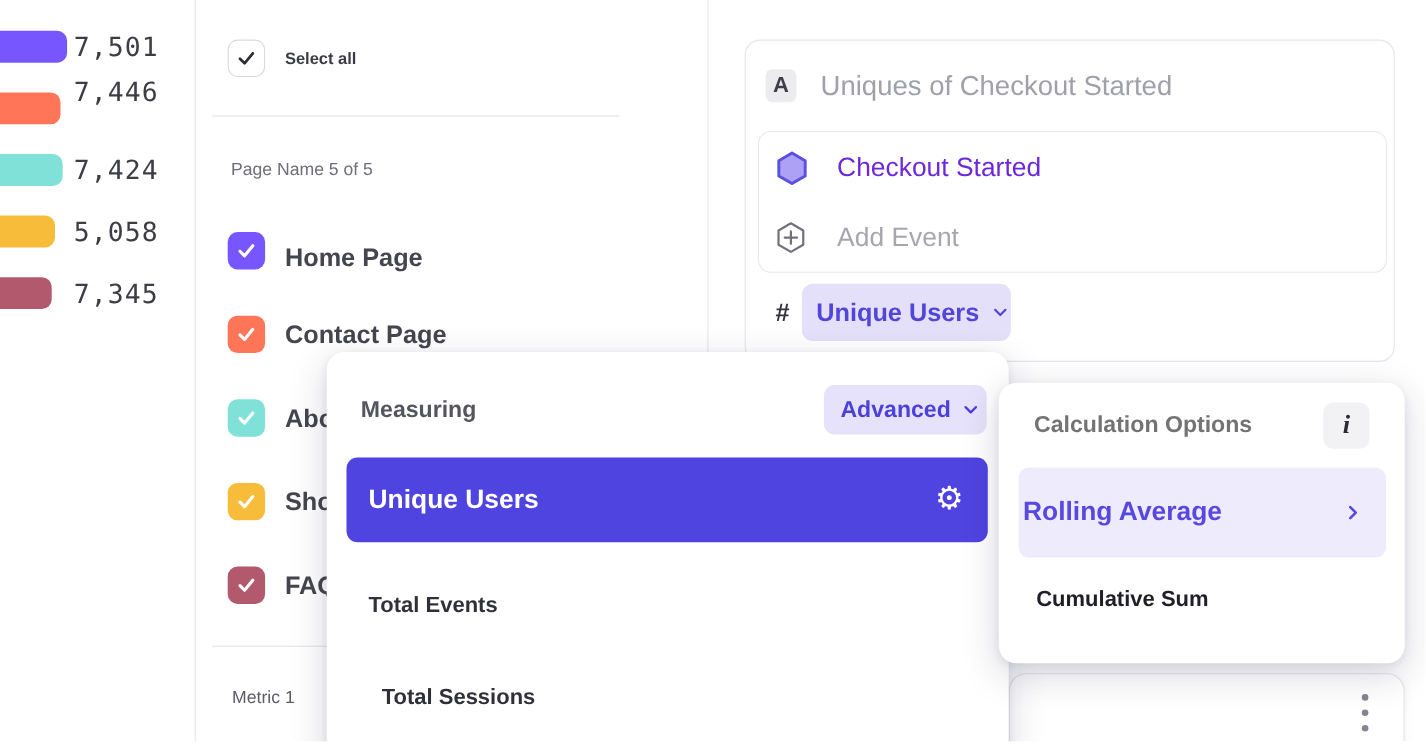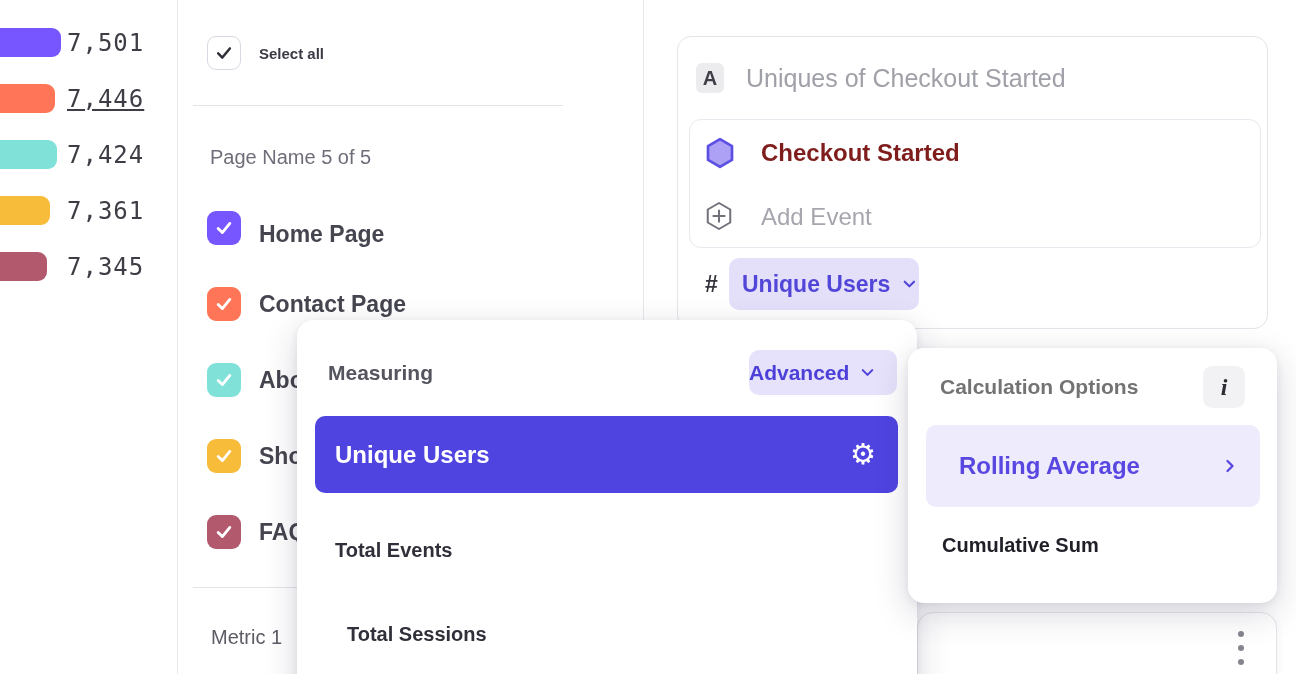"7,446" span.bar-value { text-decoration: underline -> none; top: 84px -> 69px }
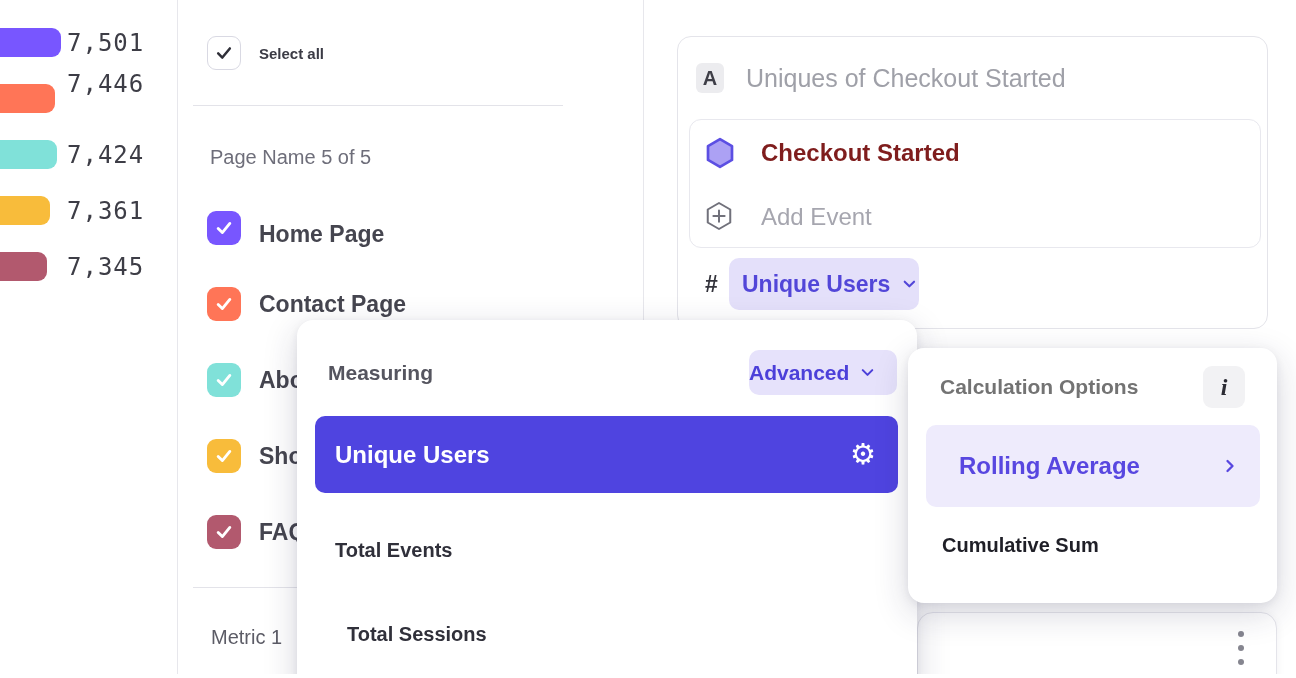"Page Name 5 of 5" .muted-label { font-size: 20px -> 16px }
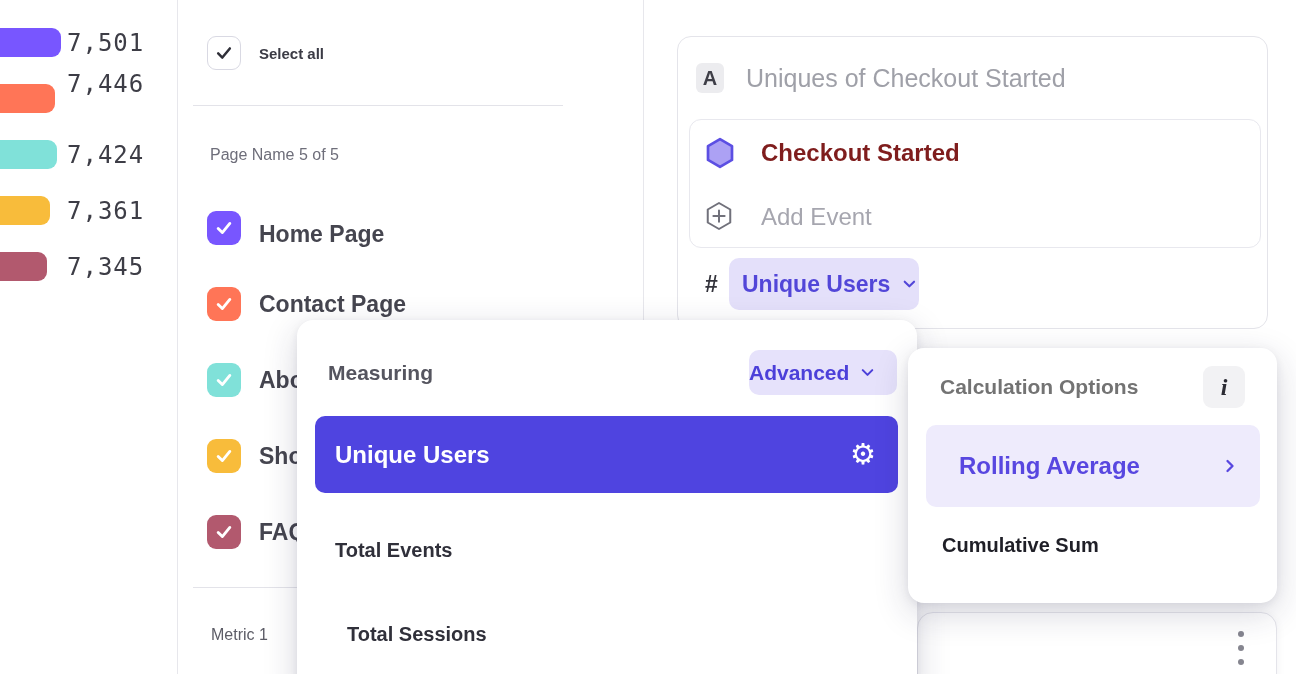"Checkout Started" .event-name { color: #7f1d1d -> #6d28d9; font-weight: 700 -> 400 }
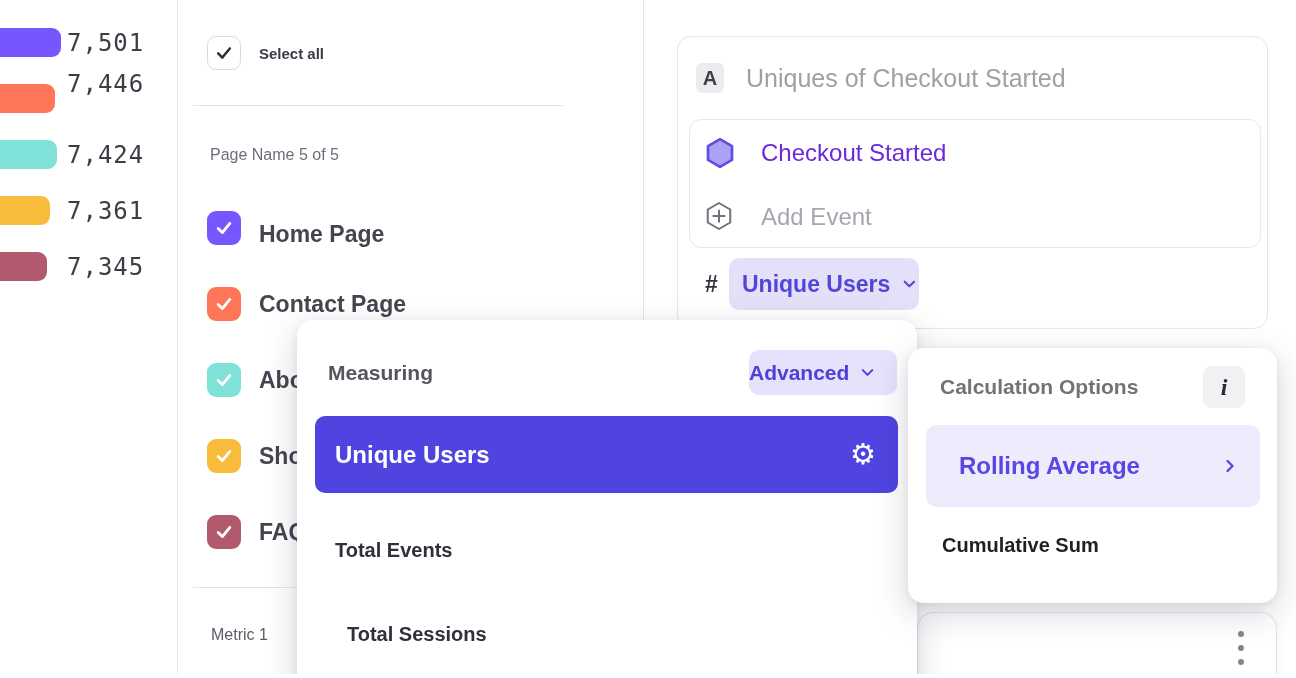"7,361" span.bar-value { text: 7,361 -> 5,058 }
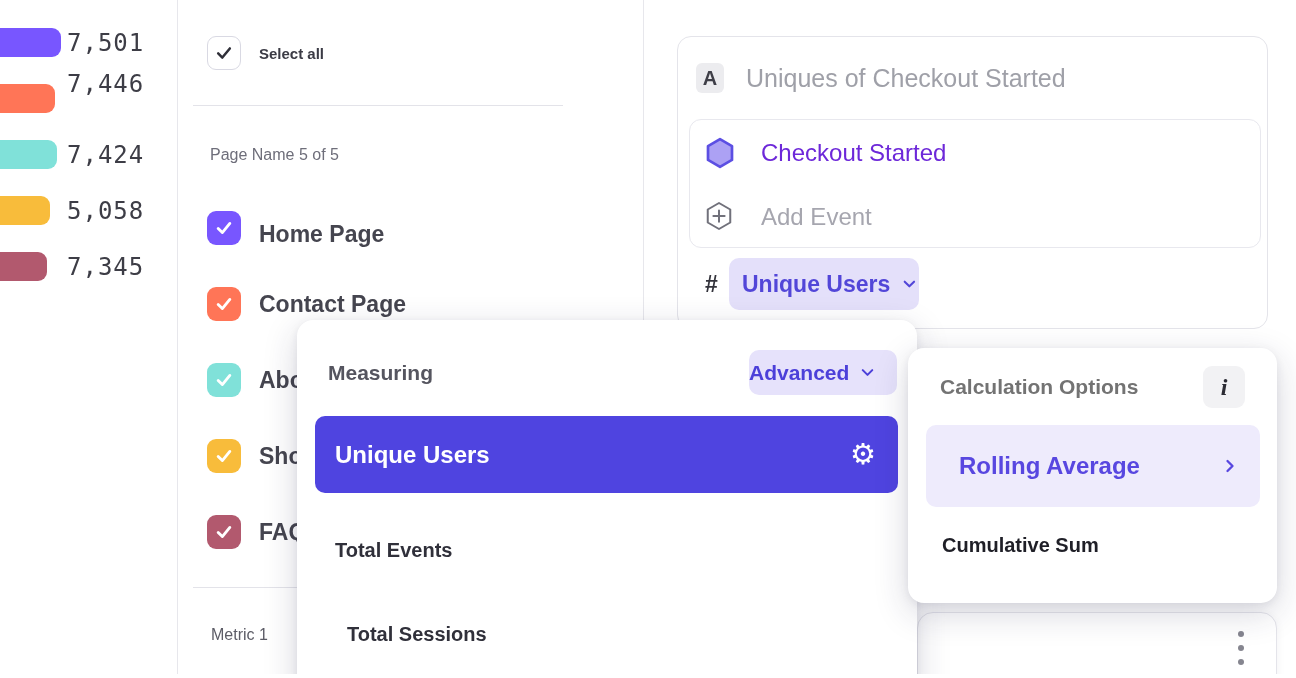"Advanced" div.pill { padding-left: none -> 15px }
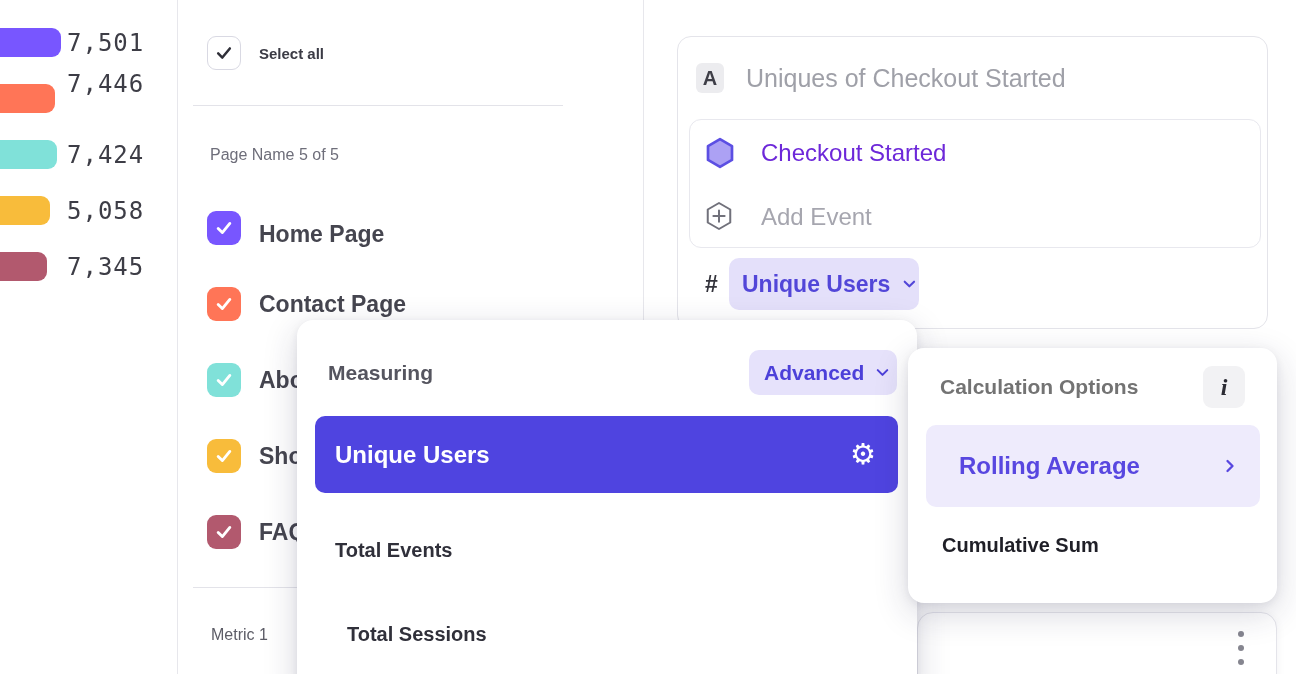"Rolling Average" div.menu-row { padding: 0px 20px 0px 33px -> 0px 20px 0px 4px }
